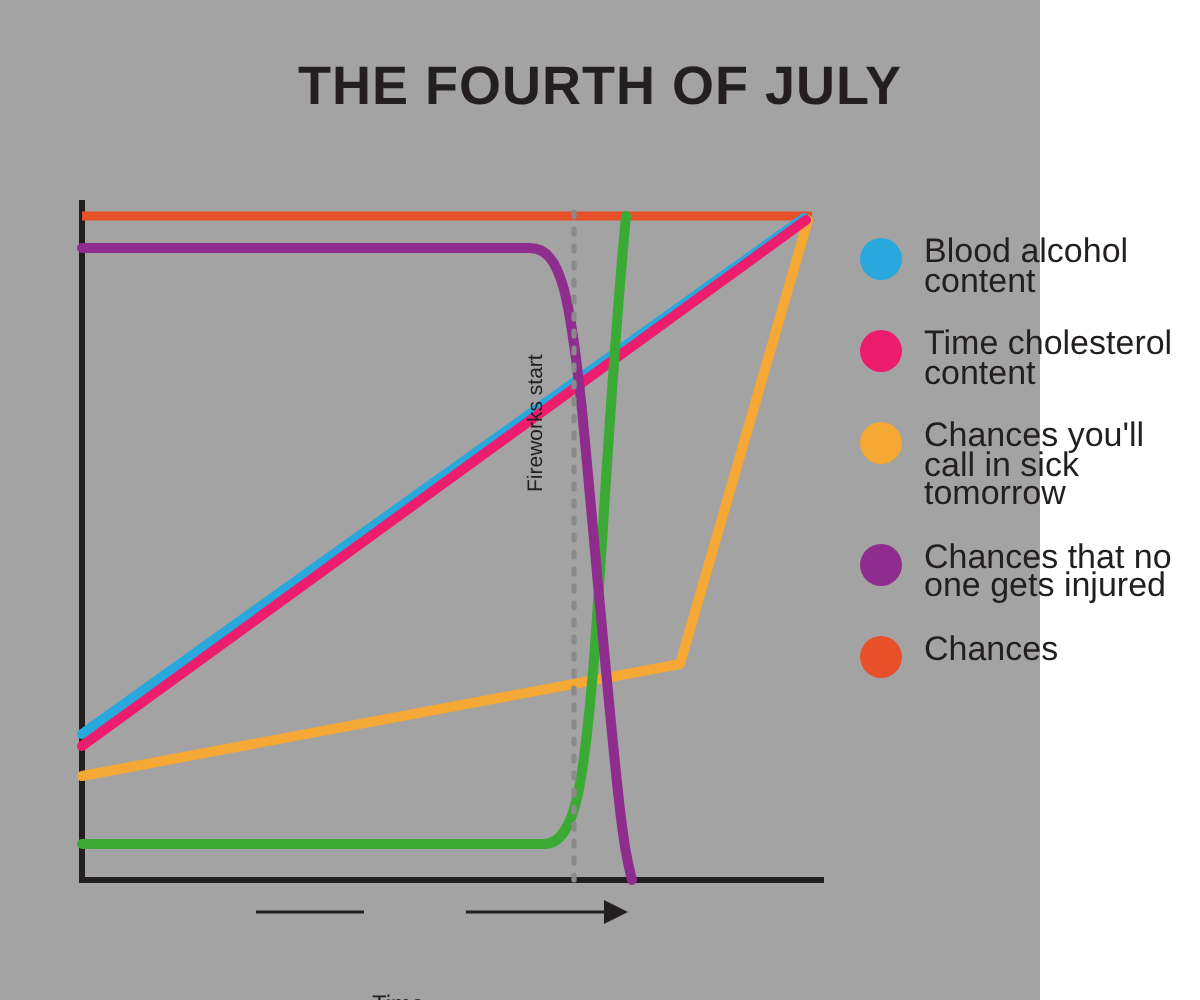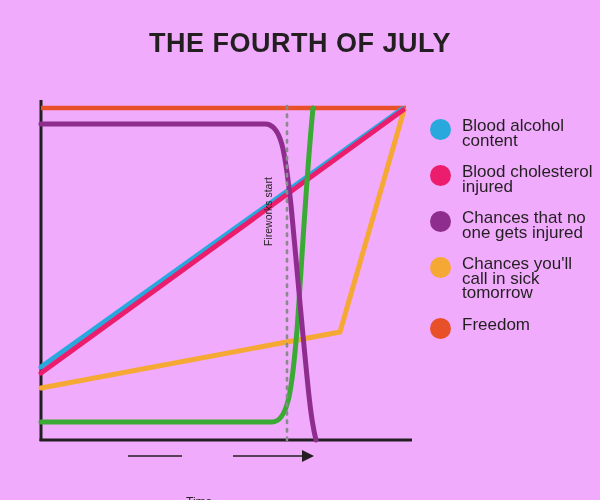"THE FOURTH OF JULY" #page { background: #f0abfc -> #a3a3a3; width: 600px -> 520px }
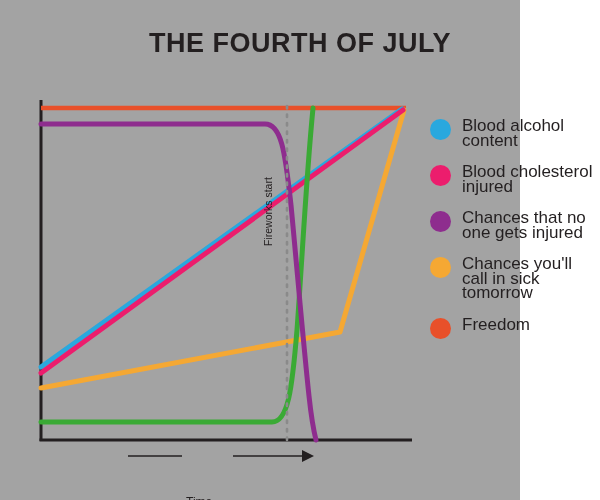"Blood cholesterol injured" span.legend-label { text: Blood cholesterol injured -> Time cholesterol content }
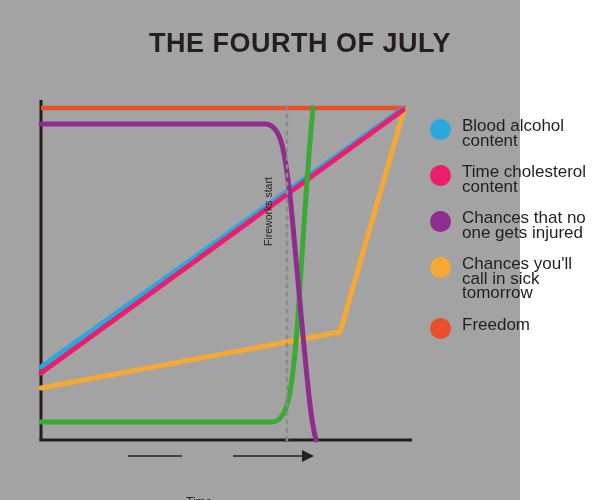"Chances that no one gets" div.legend-item { order: before "Chances you'll call in sick" -> after "Chances you'll call in sick" }
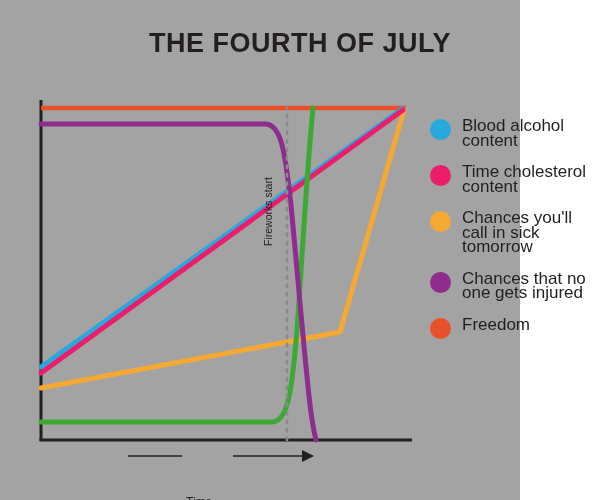"Freedom" span.legend-label { text: Freedom -> Chances }
